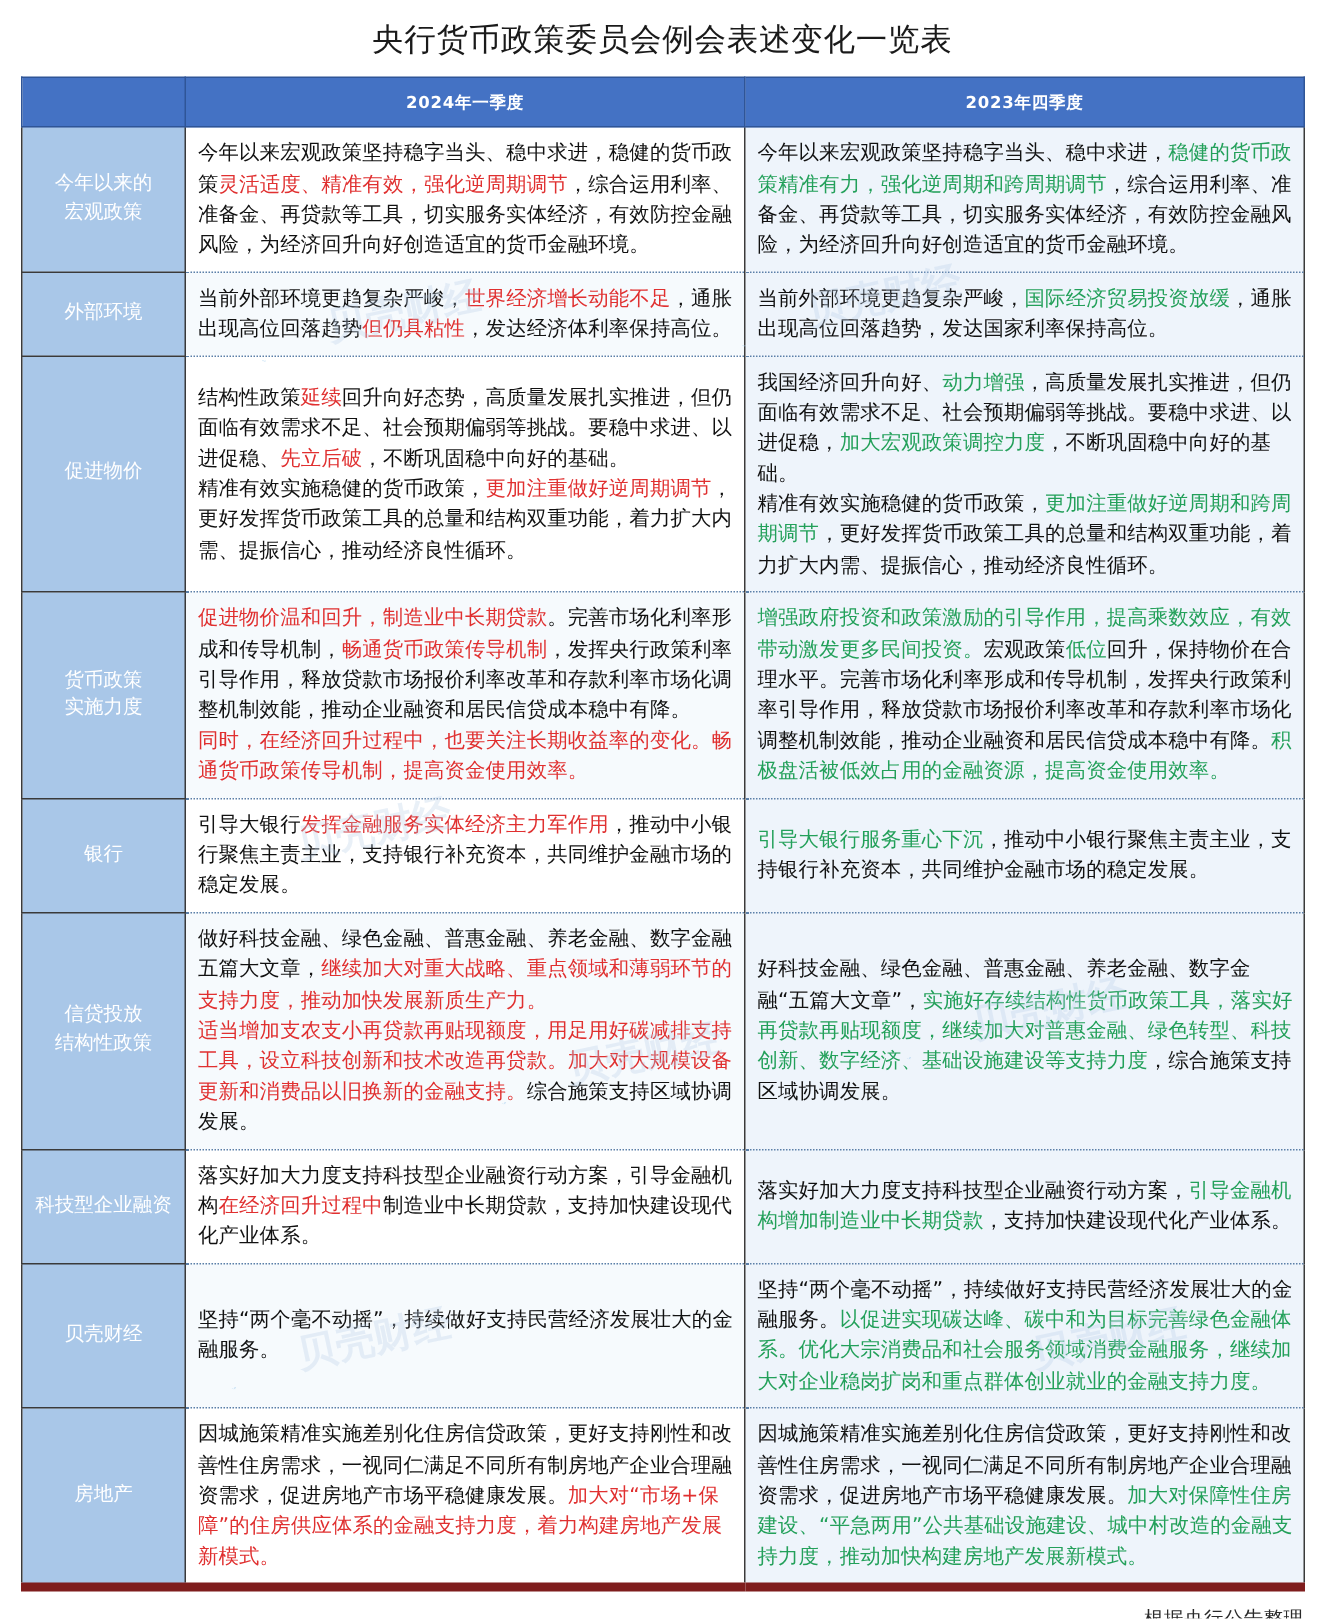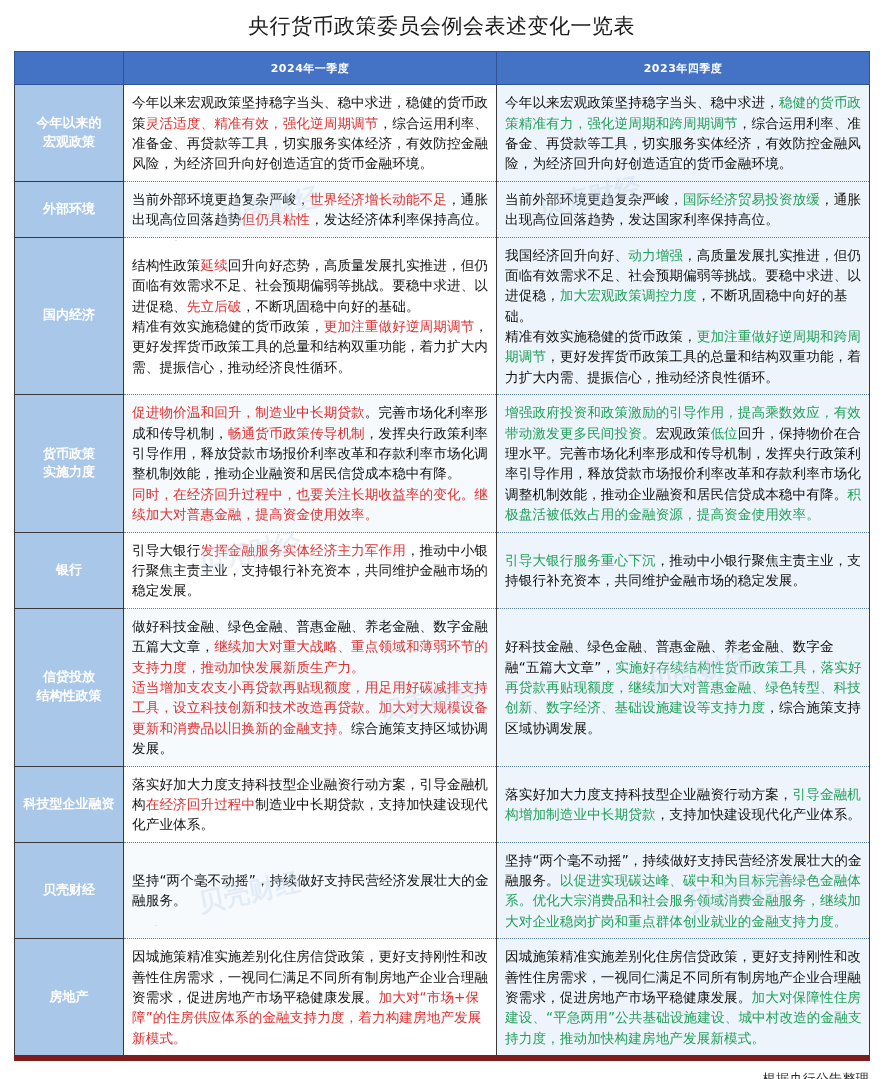"今年以来的" td.label { font-weight: bold -> normal }
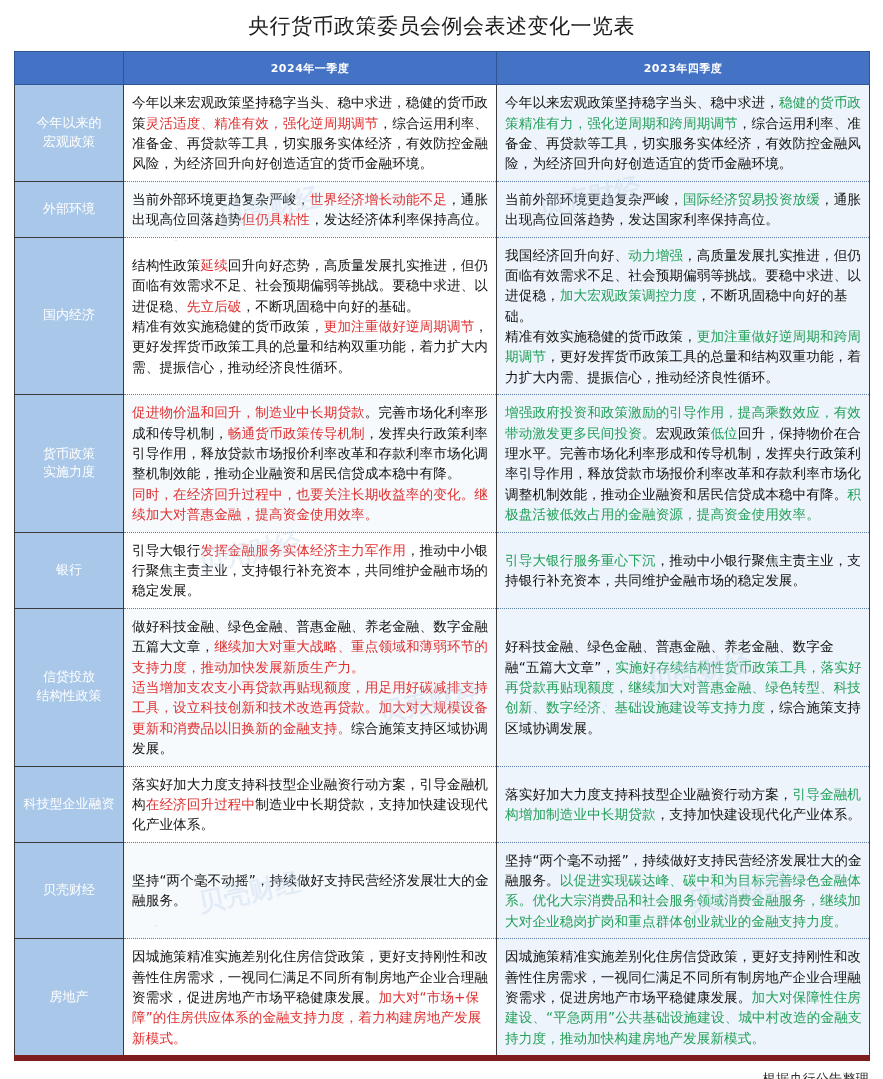"国内经济" td.label { text: 国内经济 -> 促进物价 }
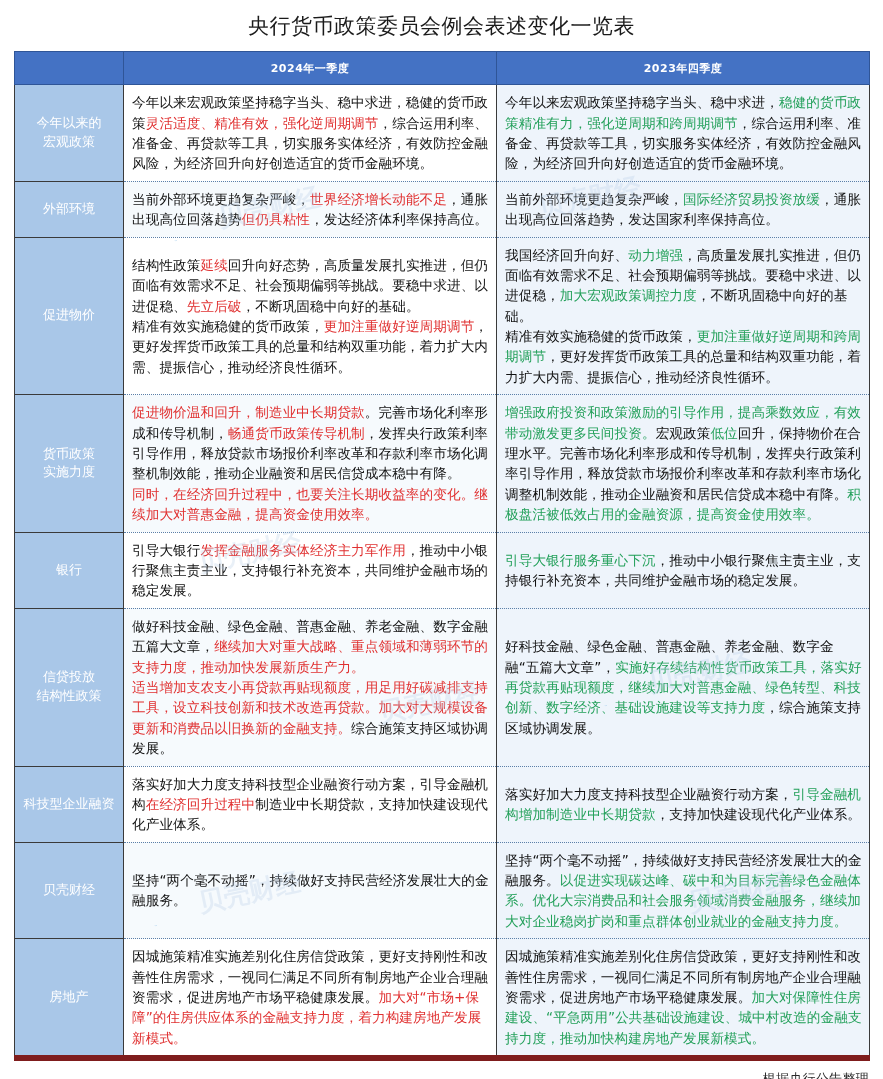"同时，在经济回升过程中，也要关注长期收益率的变化。继续加大对普惠金融，提高资金使" span.hl-red { text: 继续加大对普惠金融 -> 畅通货币政策传导机制 }
